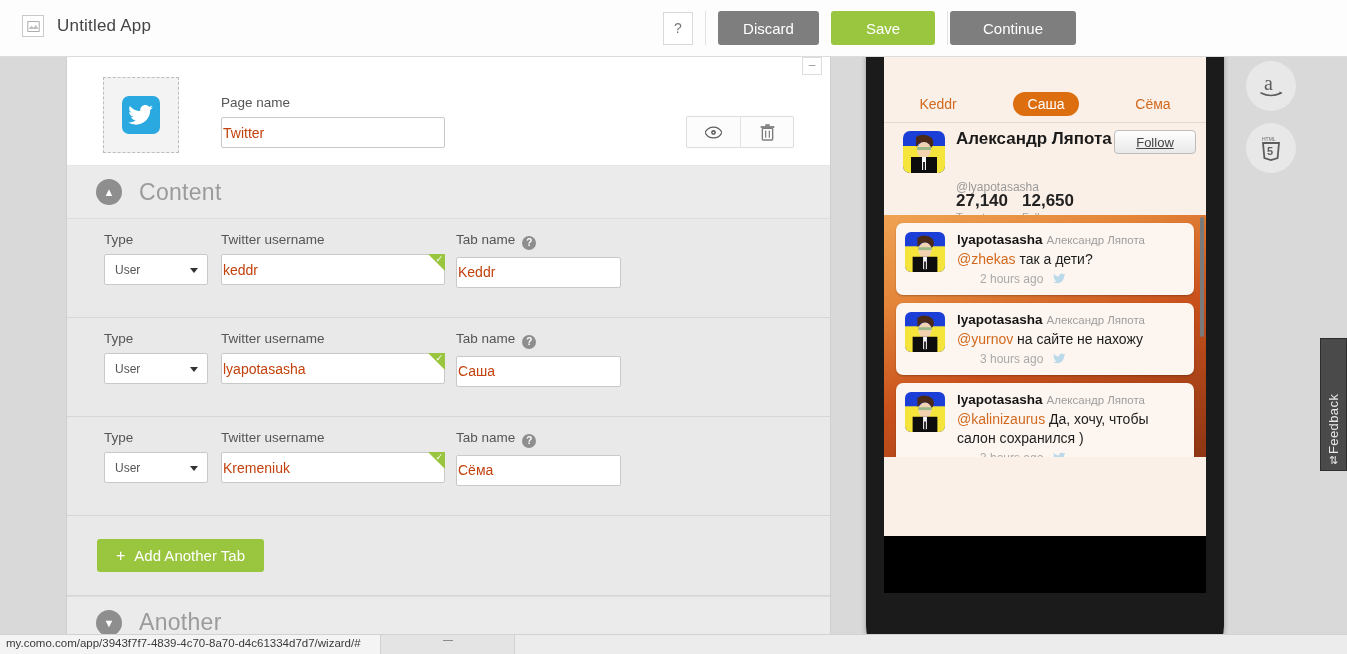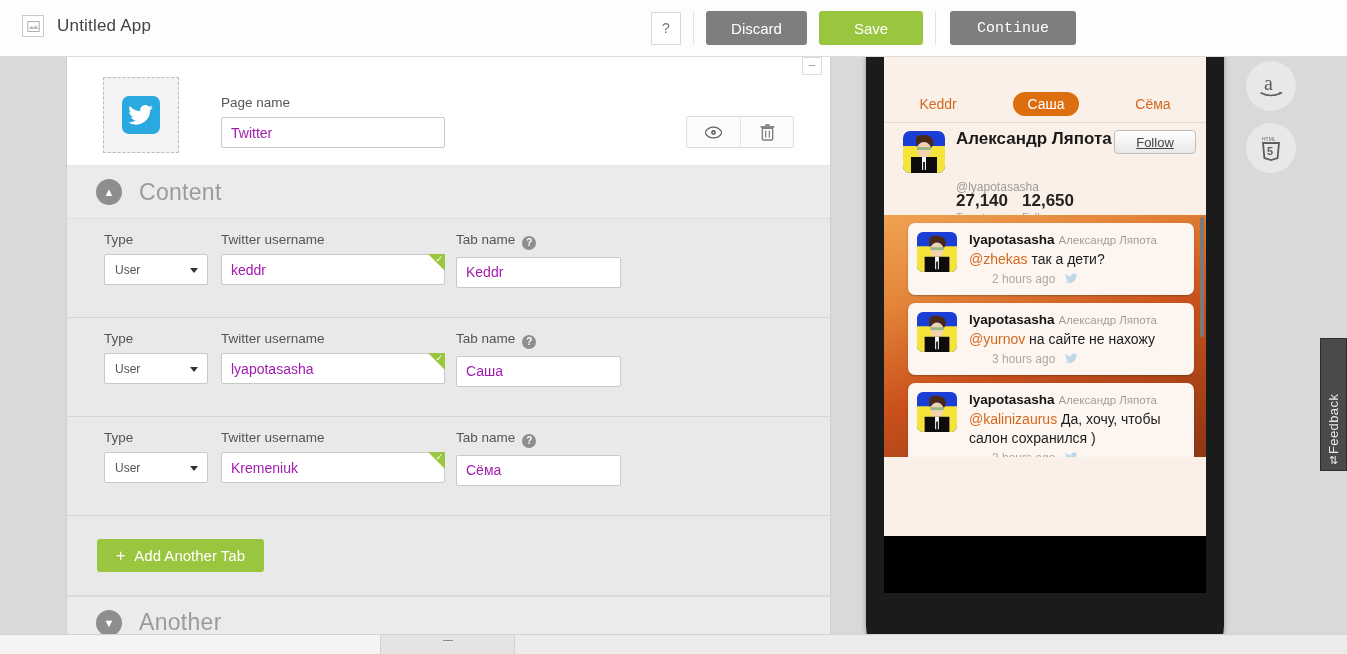"Continue" .btn-continue { font-family: Liberation Mono, monospace -> none; margin-left: 14px -> 2px }
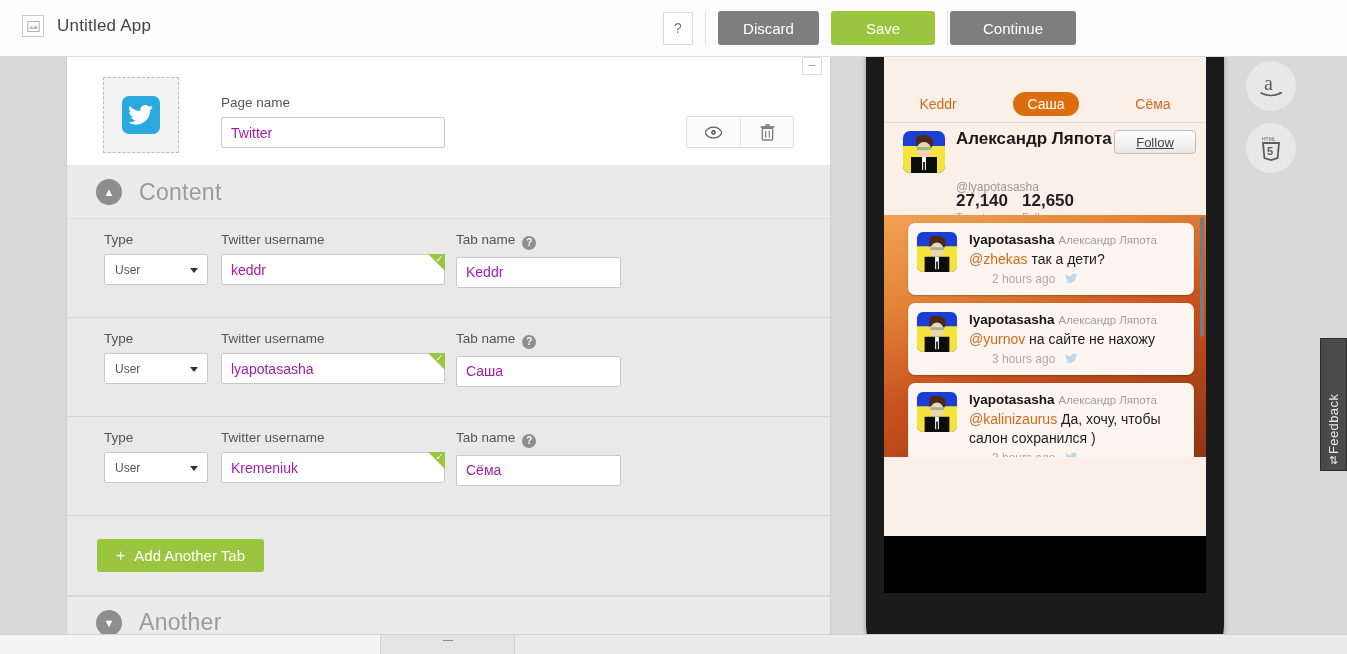"Twitter" .txt { color: #a21caf -> #c2410c; padding: 0 9px -> 0 1px }
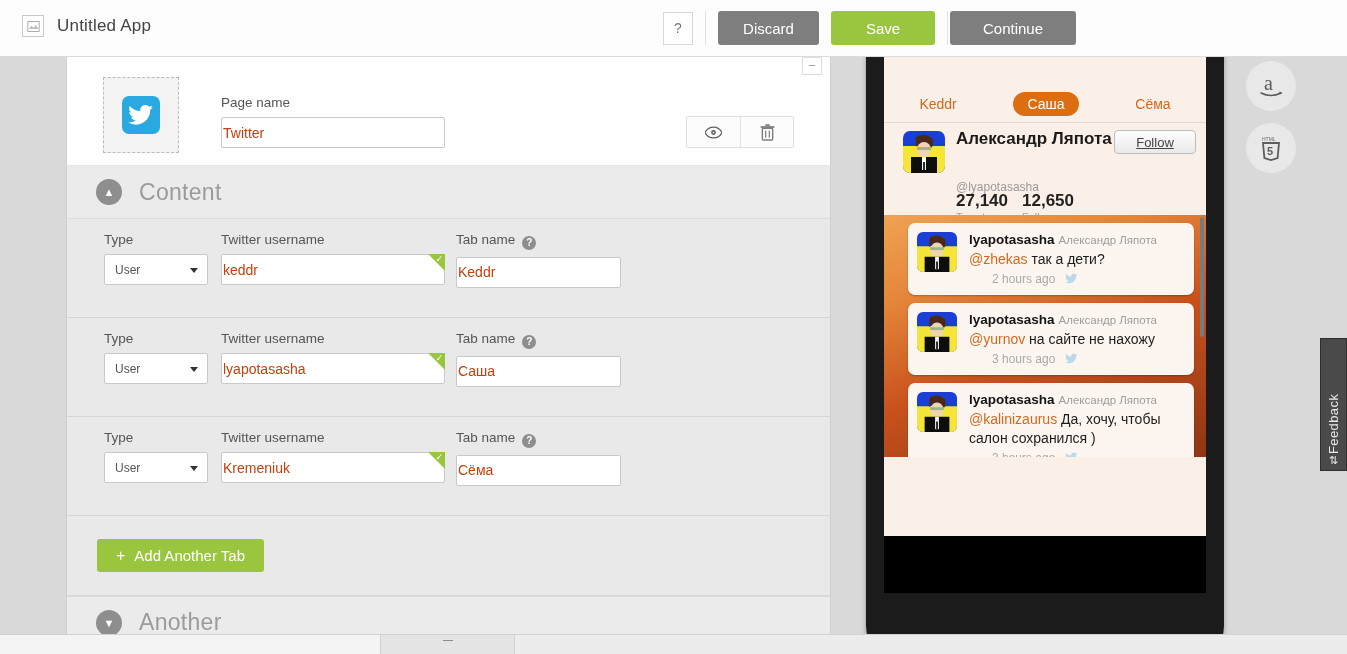"lyapotasasha Александр Ляпота" .feed { padding-left: 12px -> none }
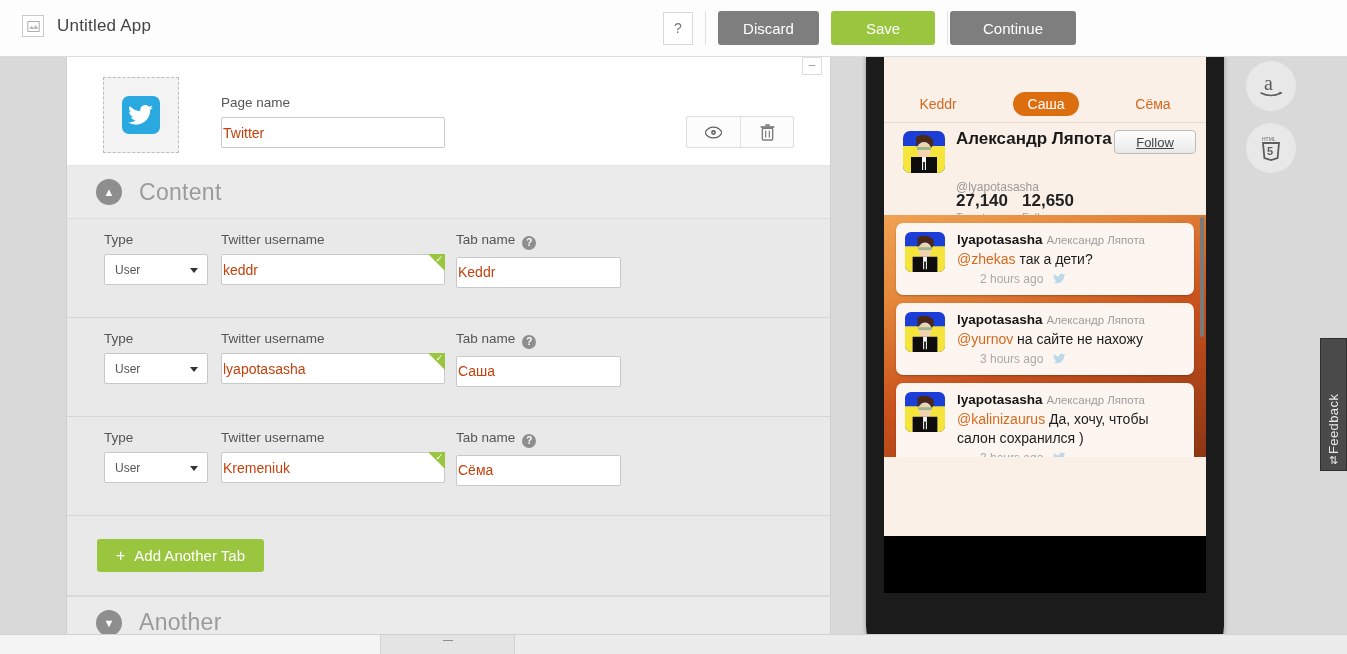"my.como.com/app/3943f7f7-4839-4c70-8a70-" span.status-url { html: none -> <span>my.como.com/app/3943f7f7-4839-4c70-8a70-d4c61334d7d7/wizard/#</span> }
